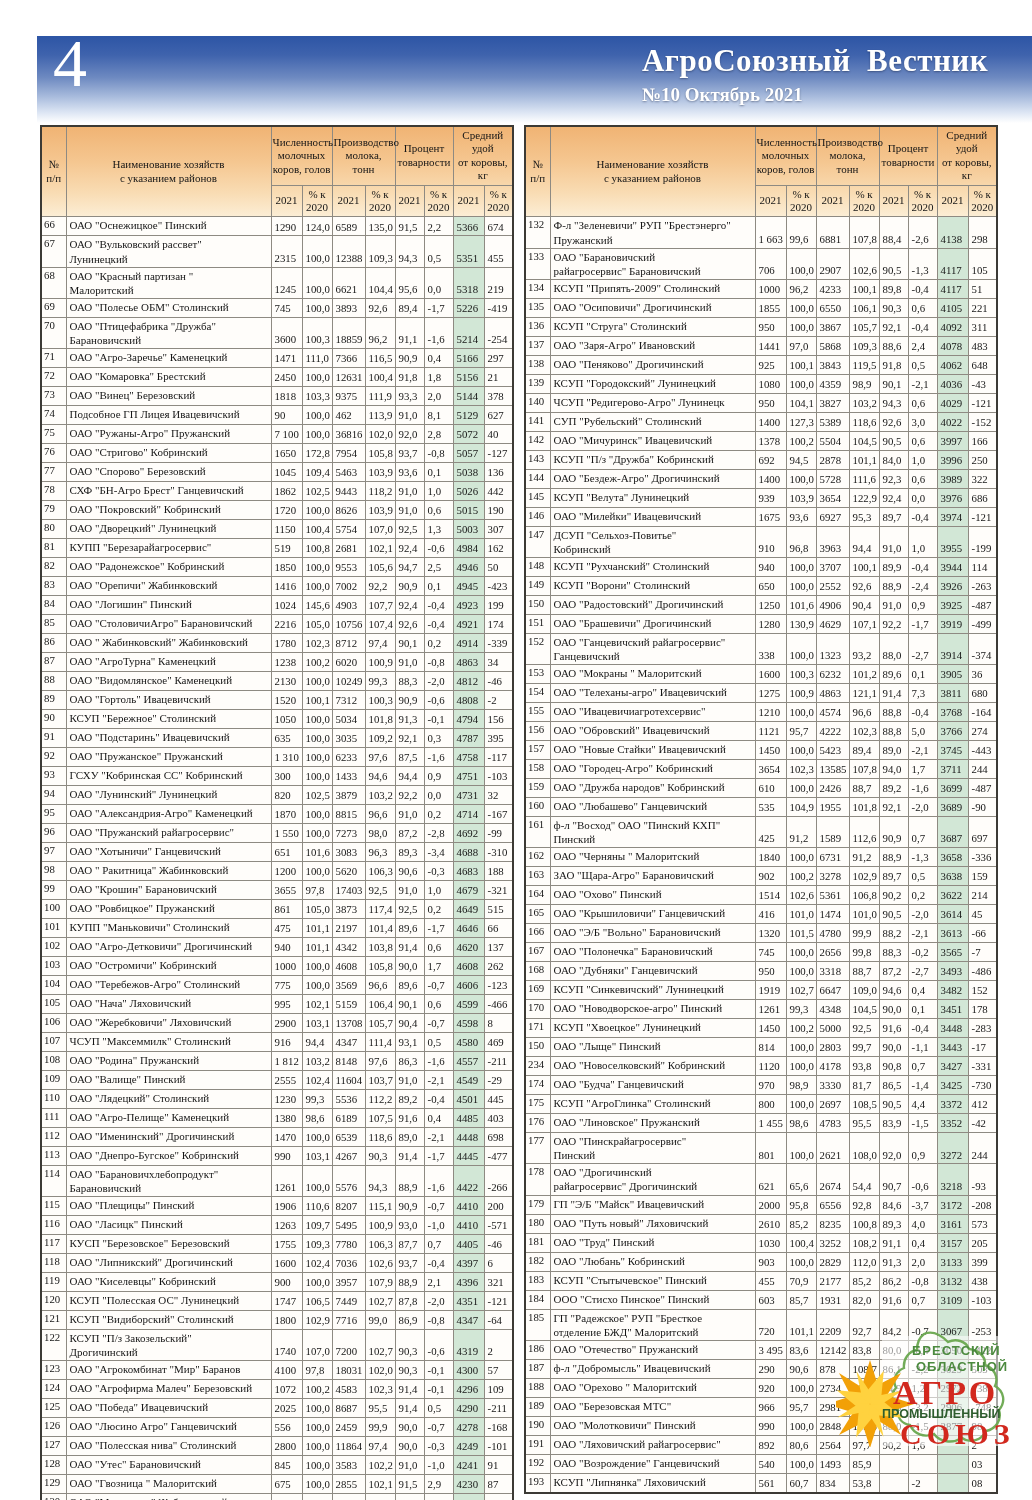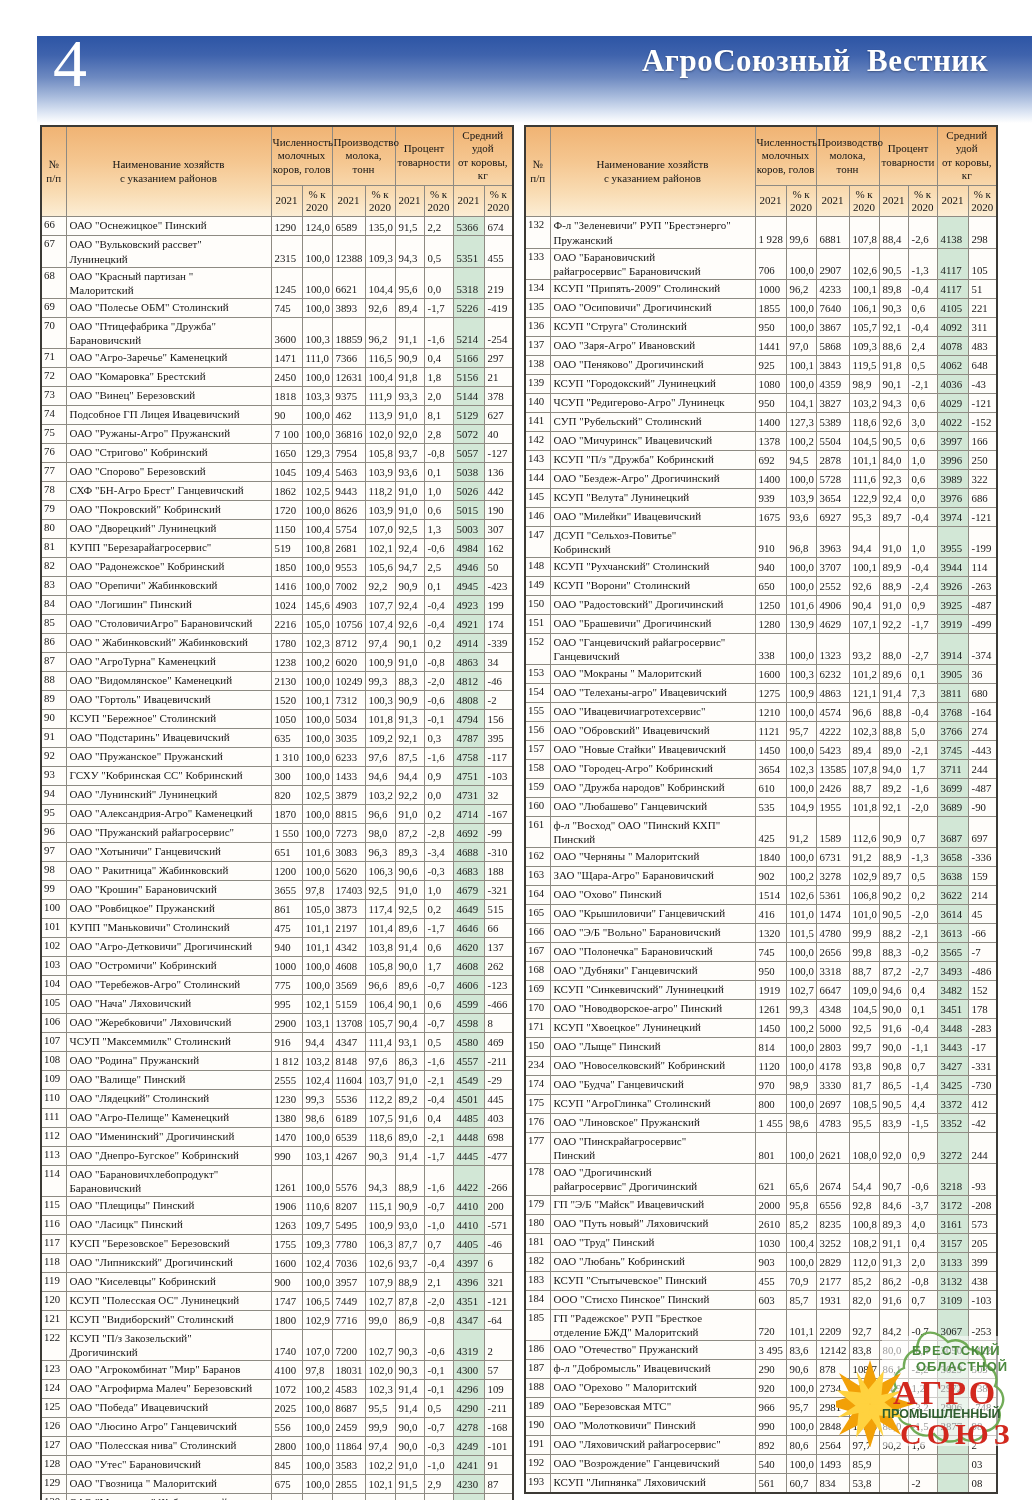"№10 Октябрь 2021" div.issue { html: none -> <div>№10 Октябрь 2021</div> }
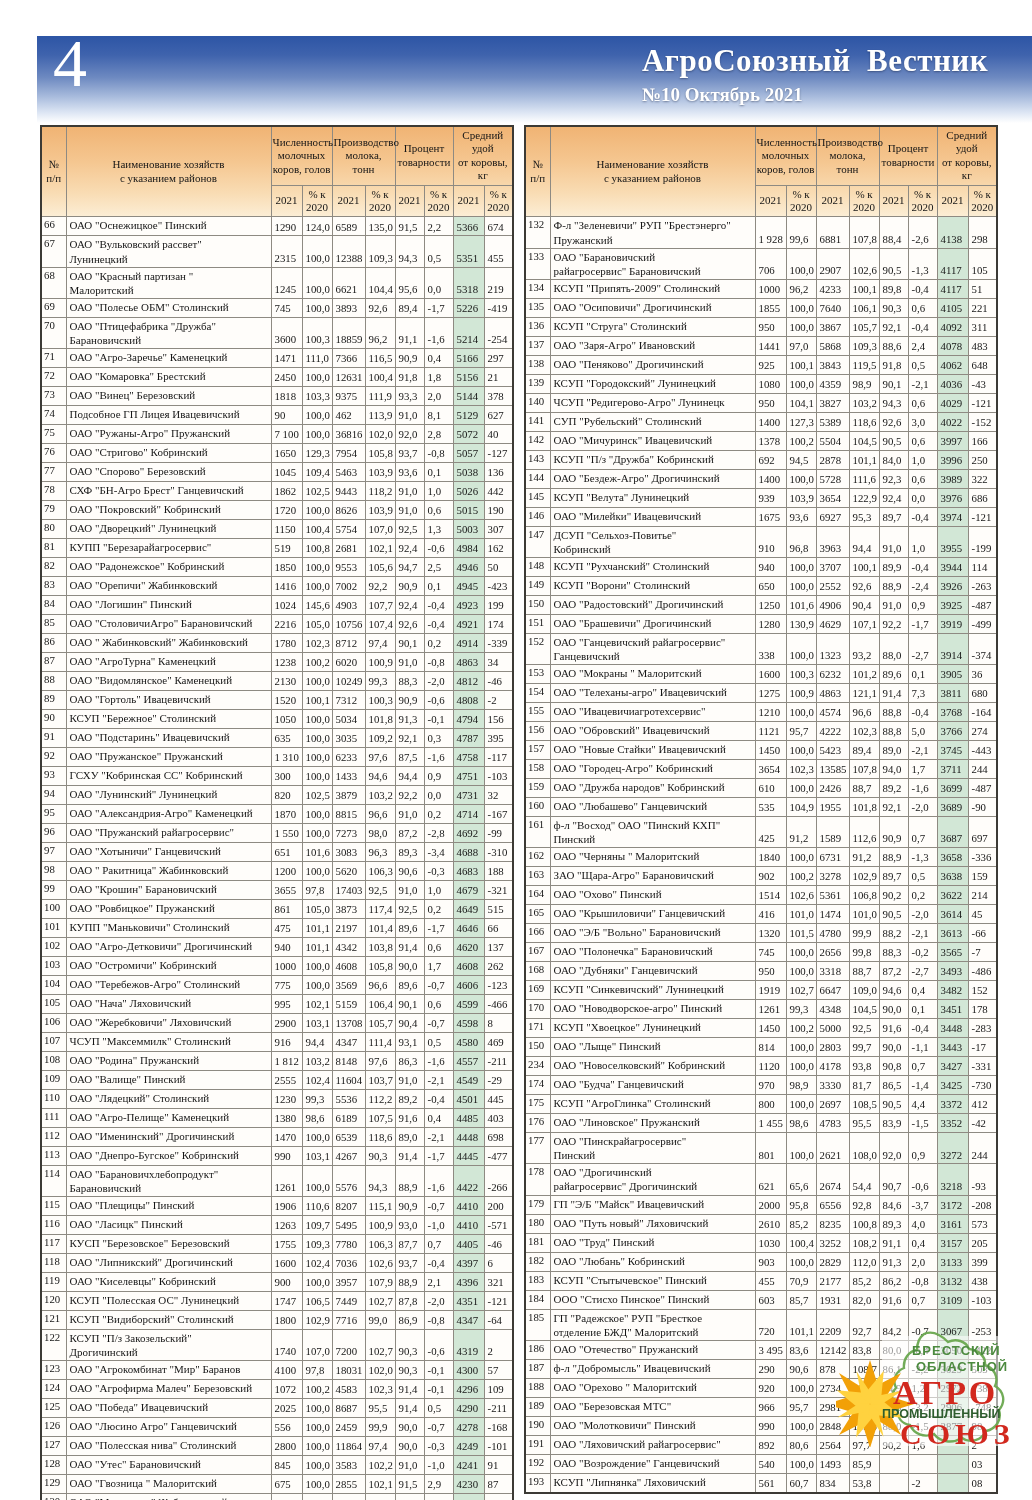"1 928" td.c2 { text: 1 928 -> 1 663 }
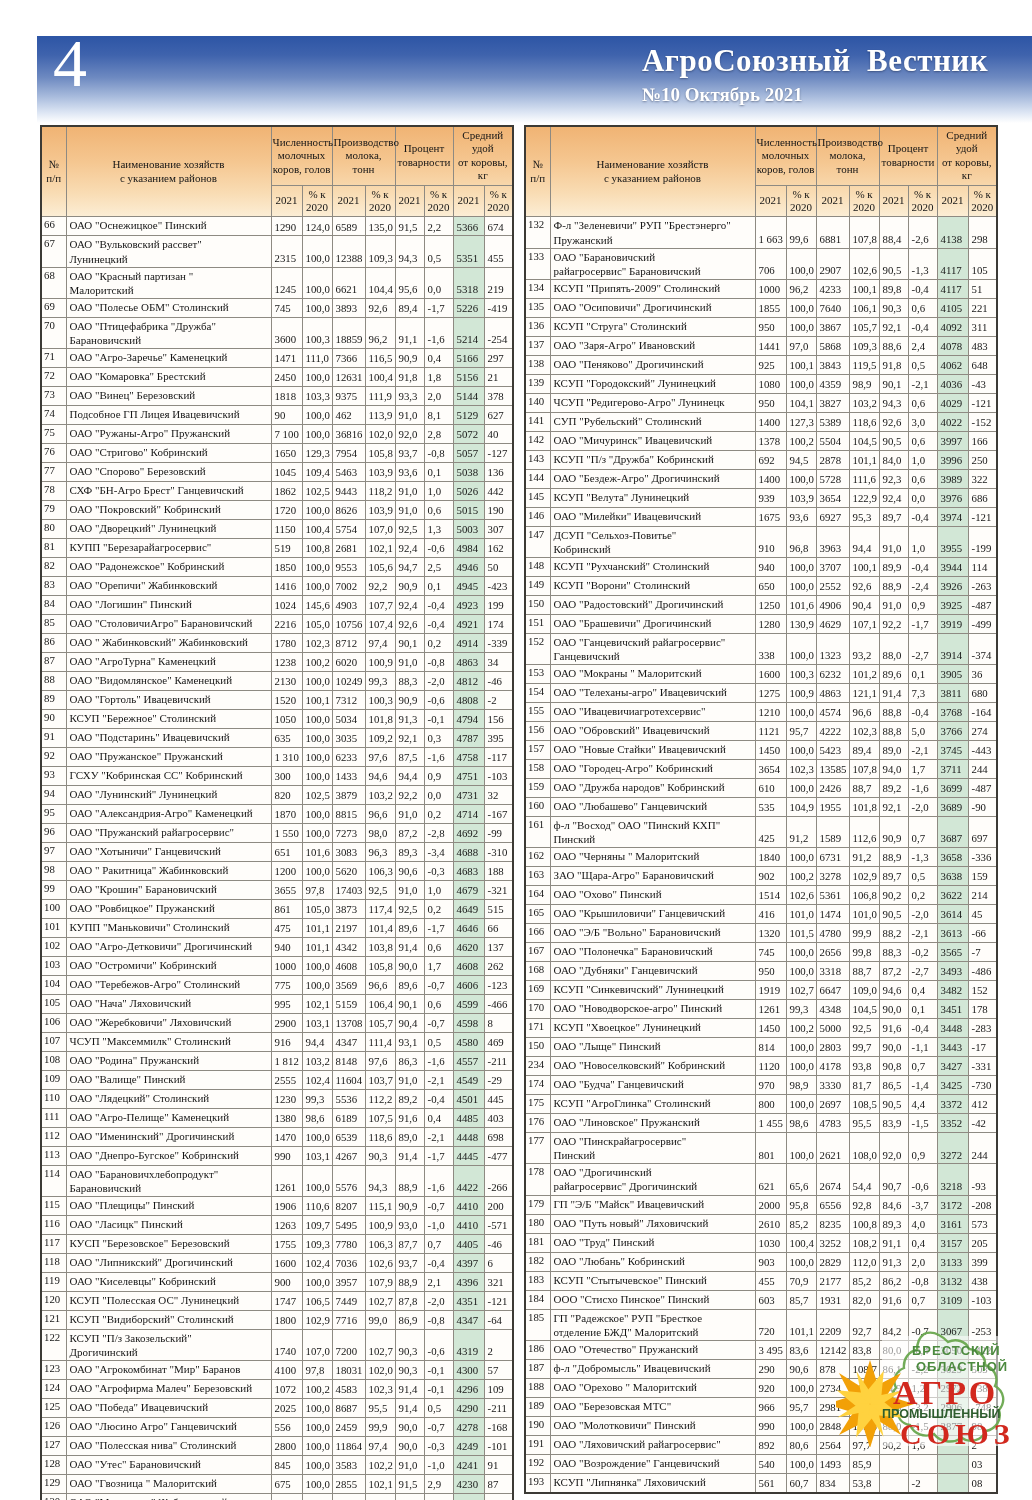"7640" td.c4 { text: 7640 -> 6550 }
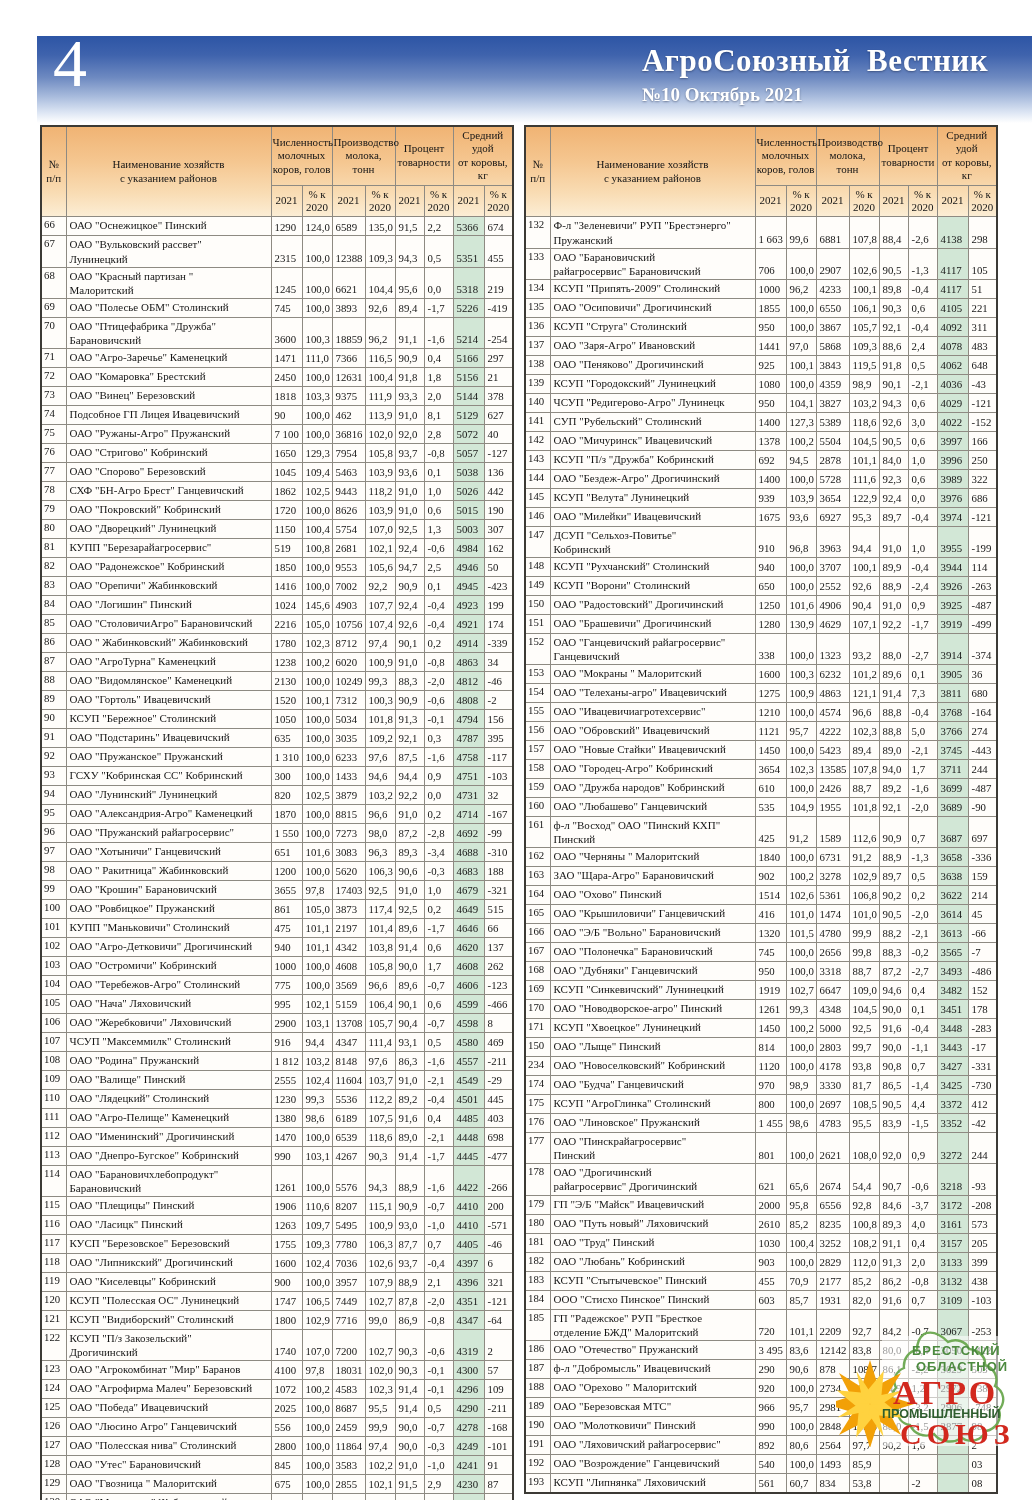"129,3" td.c3 { text: 129,3 -> 172,8 }
